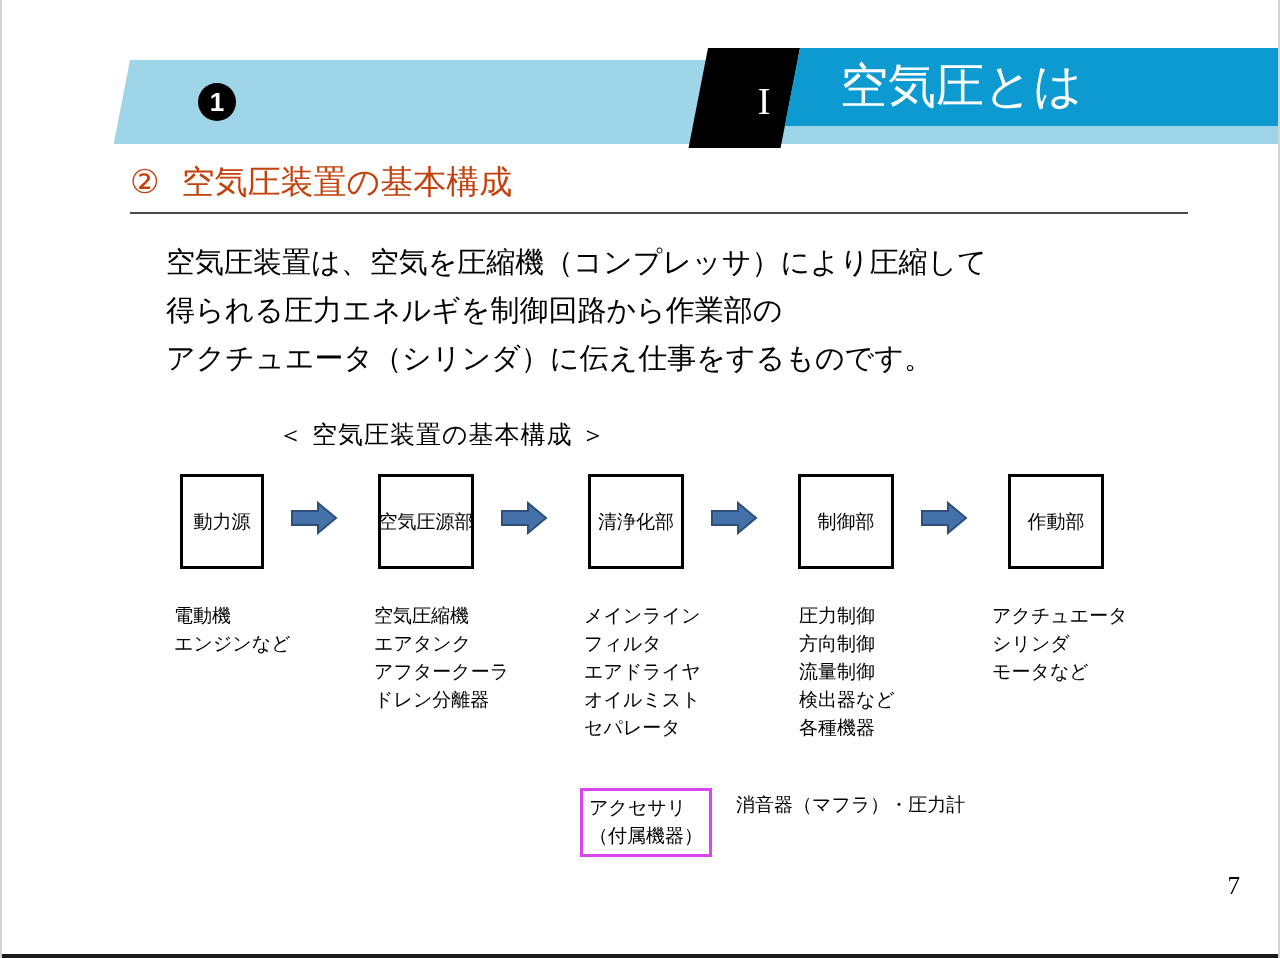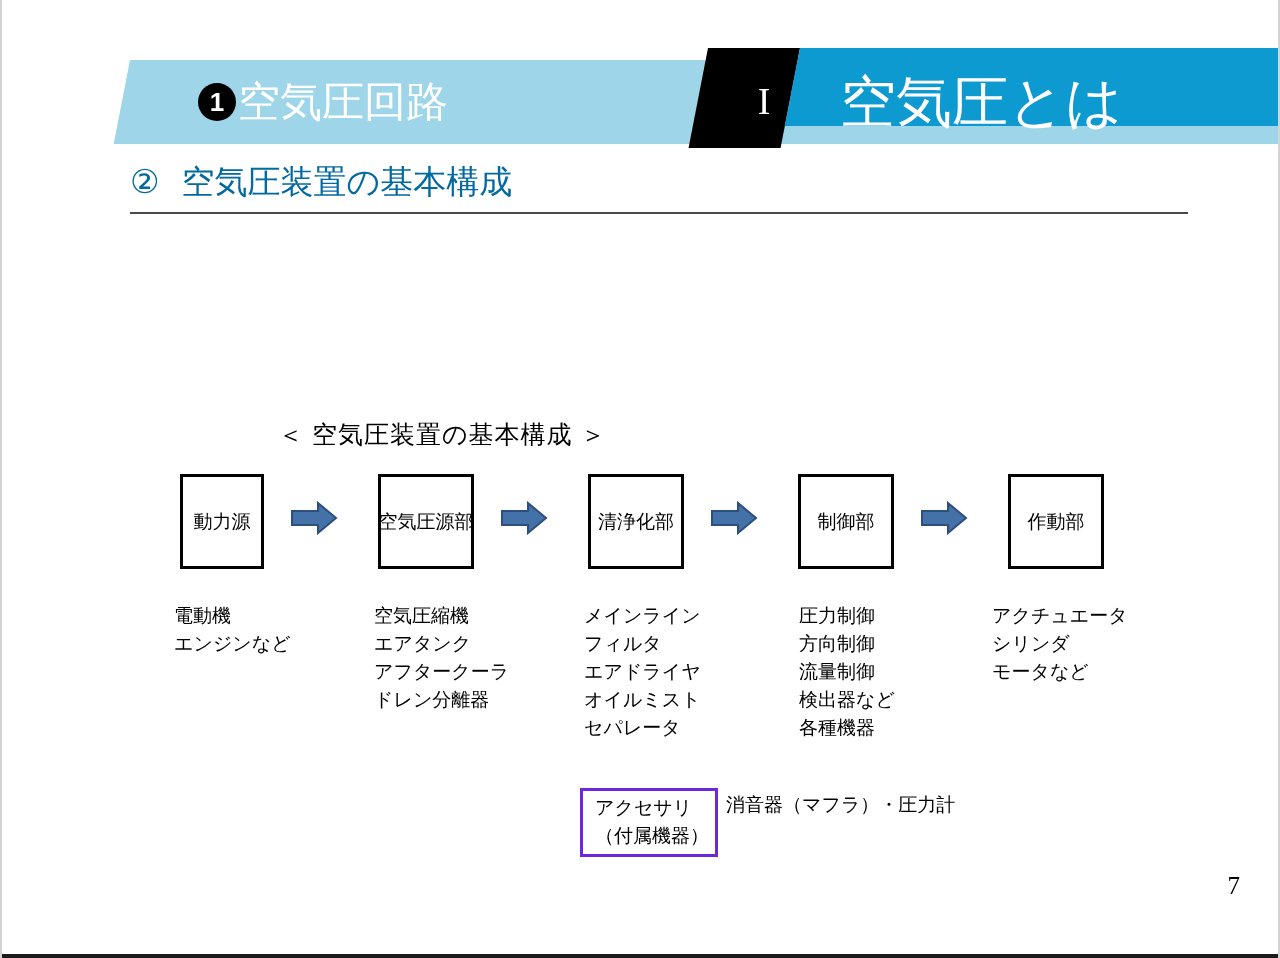"空気圧回路" span.header-left-label { html: <span>空気圧回路</span> -> none }
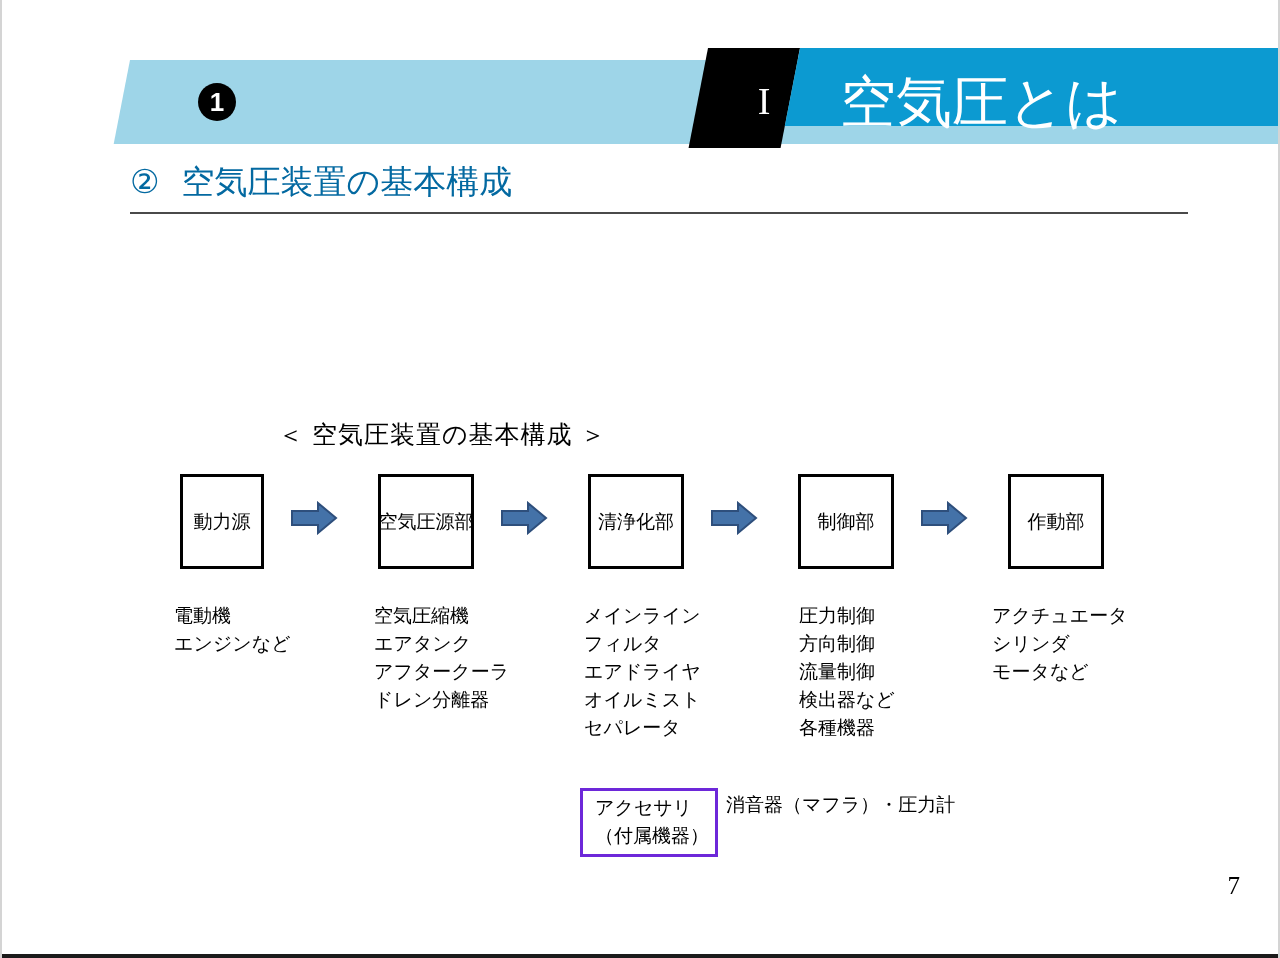"空気圧とは" .header-right-text { font-size: 56px -> 48px; top: 17px -> 0 }
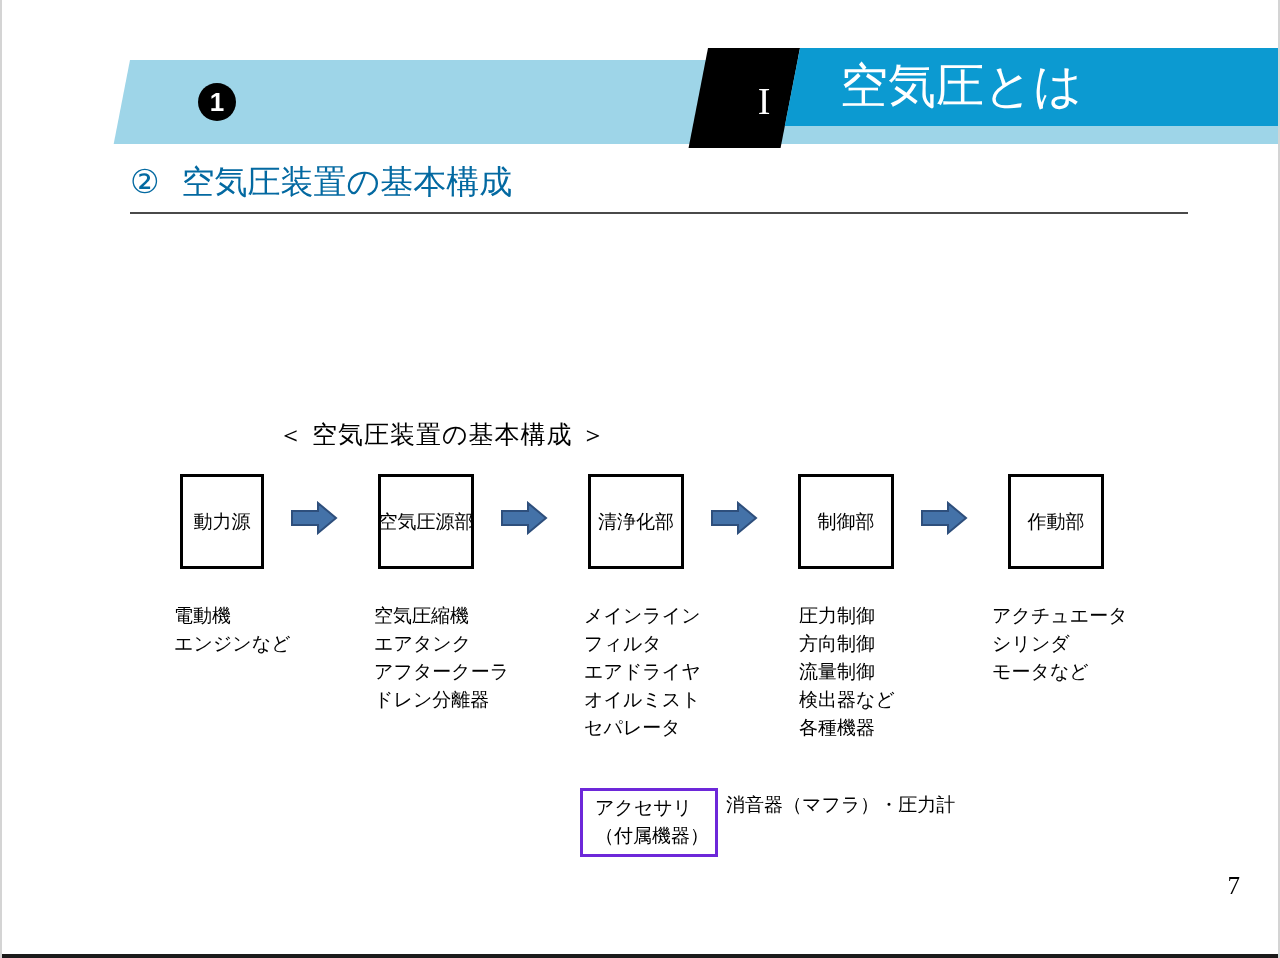"② 空気圧装置の基本構成" .section-heading { color: #0369a1 -> #c2410c }
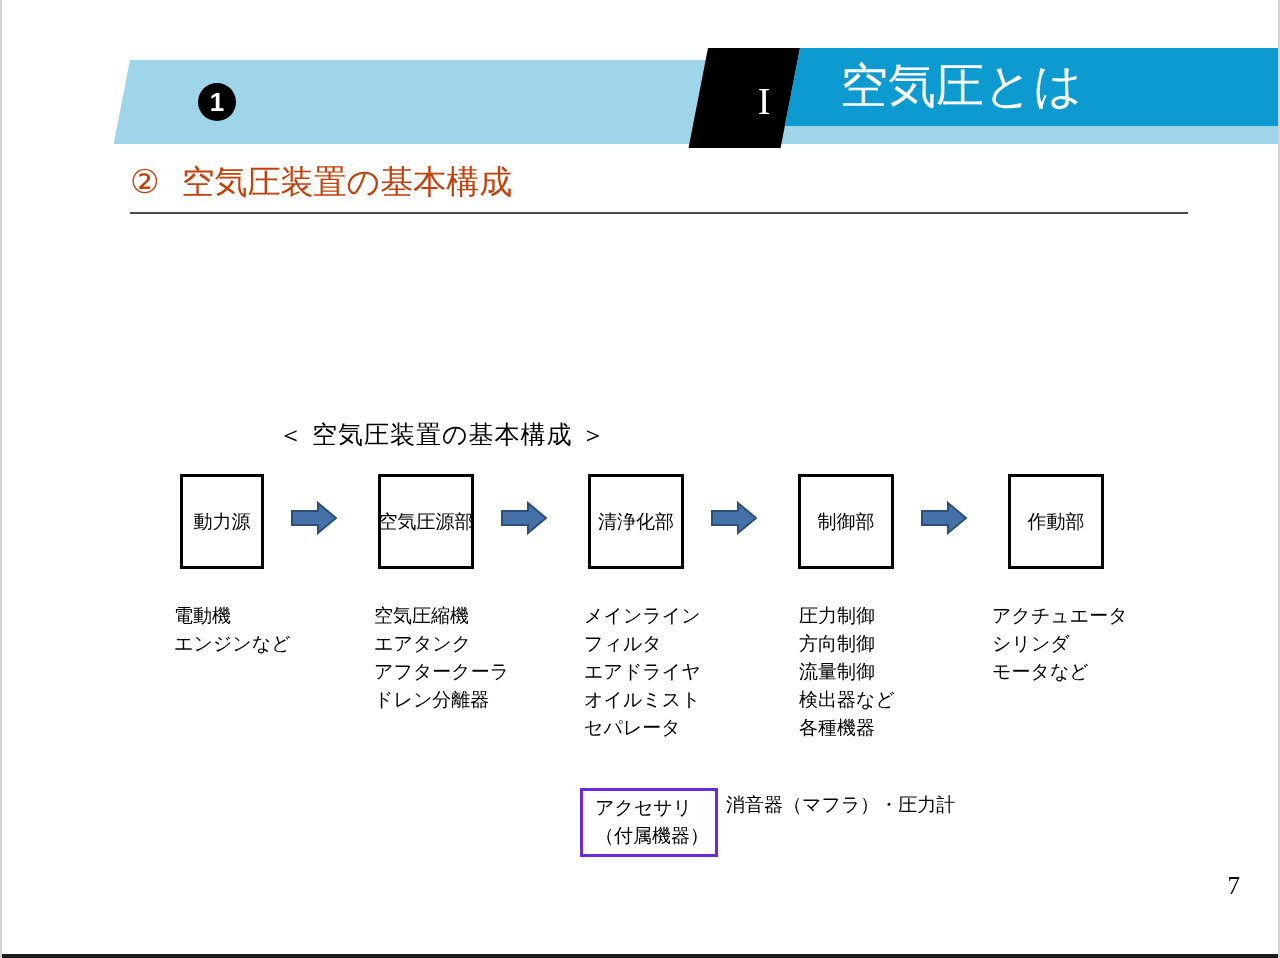"空気圧装置は、空気を圧縮機（コンプレッサ）により圧縮して" div.body-text { html: none -> <div> <span>空気圧装置は、空気を圧縮機（コンプレッサ）により圧縮して</span> <span>得られる圧力エネルギを制御回路から作業部の</span> <span>アクチュエータ（シリンダ）に伝え仕事をするものです。</span> </div> }
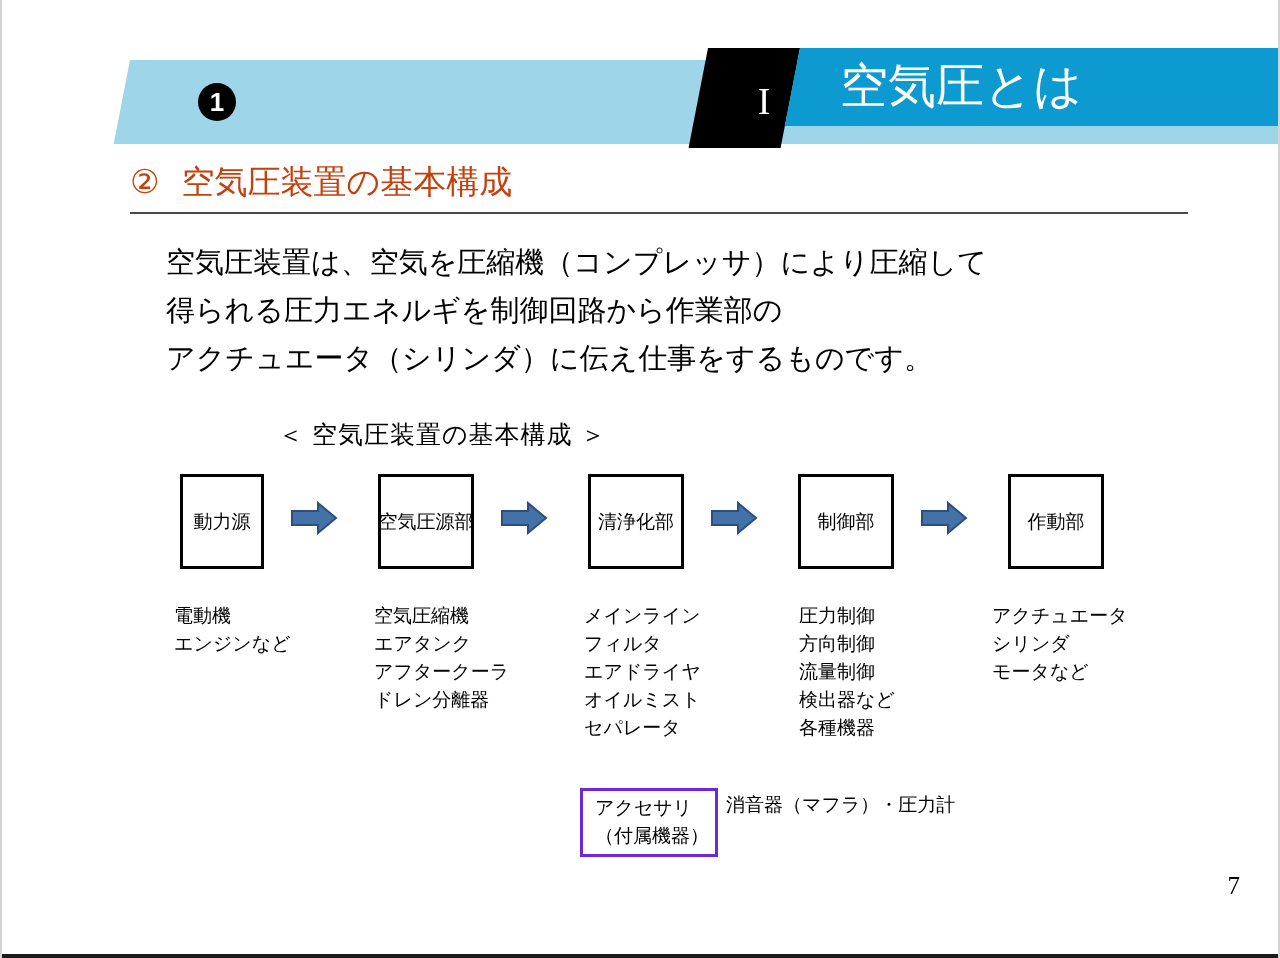"アクセサリ" .accessory-box { border: 3px solid #6d28d9 -> 3px solid #d946ef; padding: 3px 6px 4px 12px -> 3px 6px 4px 6px }
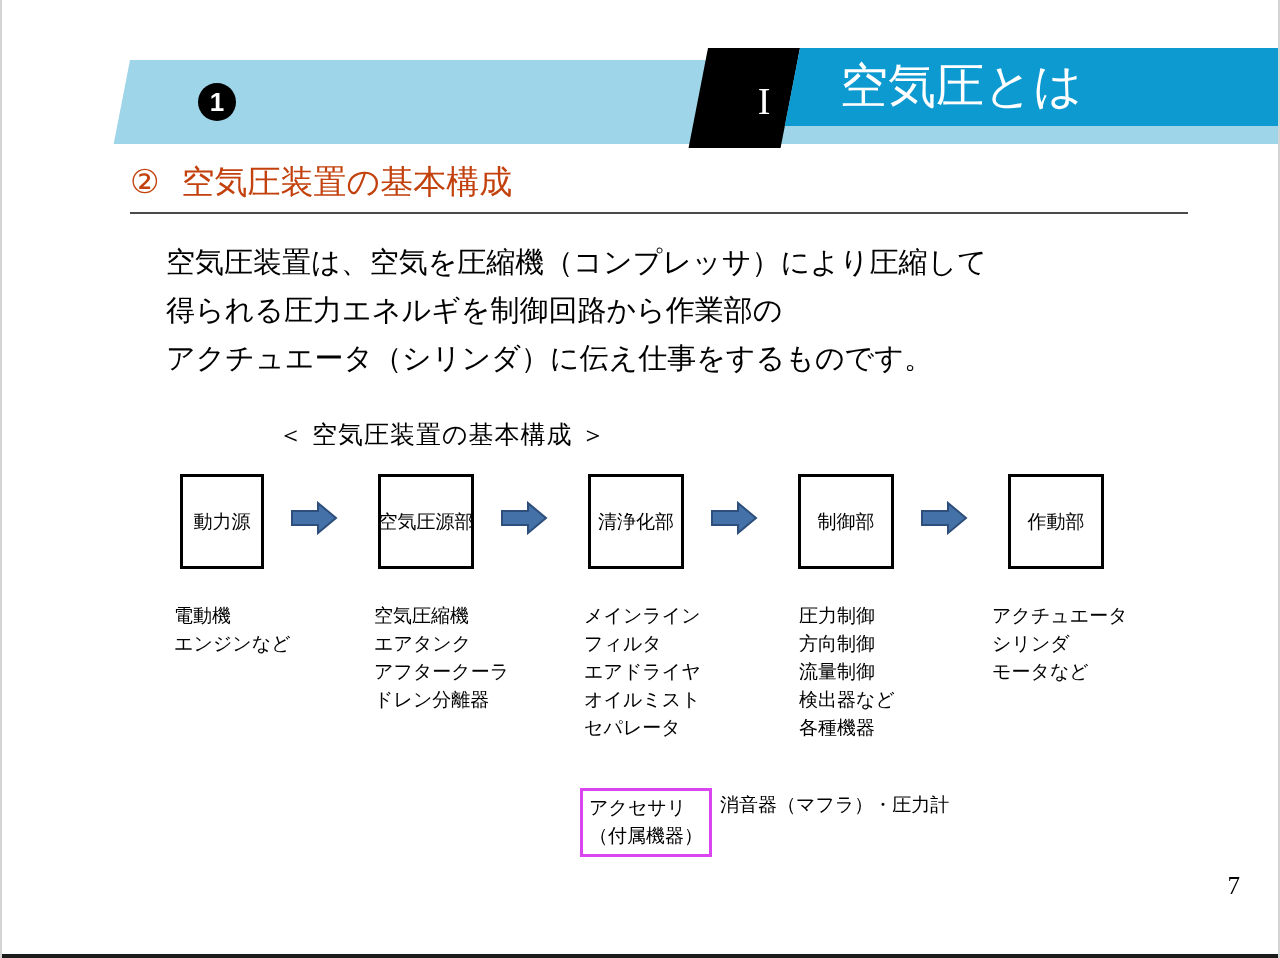"消音器（マフラ）・圧力計" .accessory-text { margin-left: 8px -> 24px }
